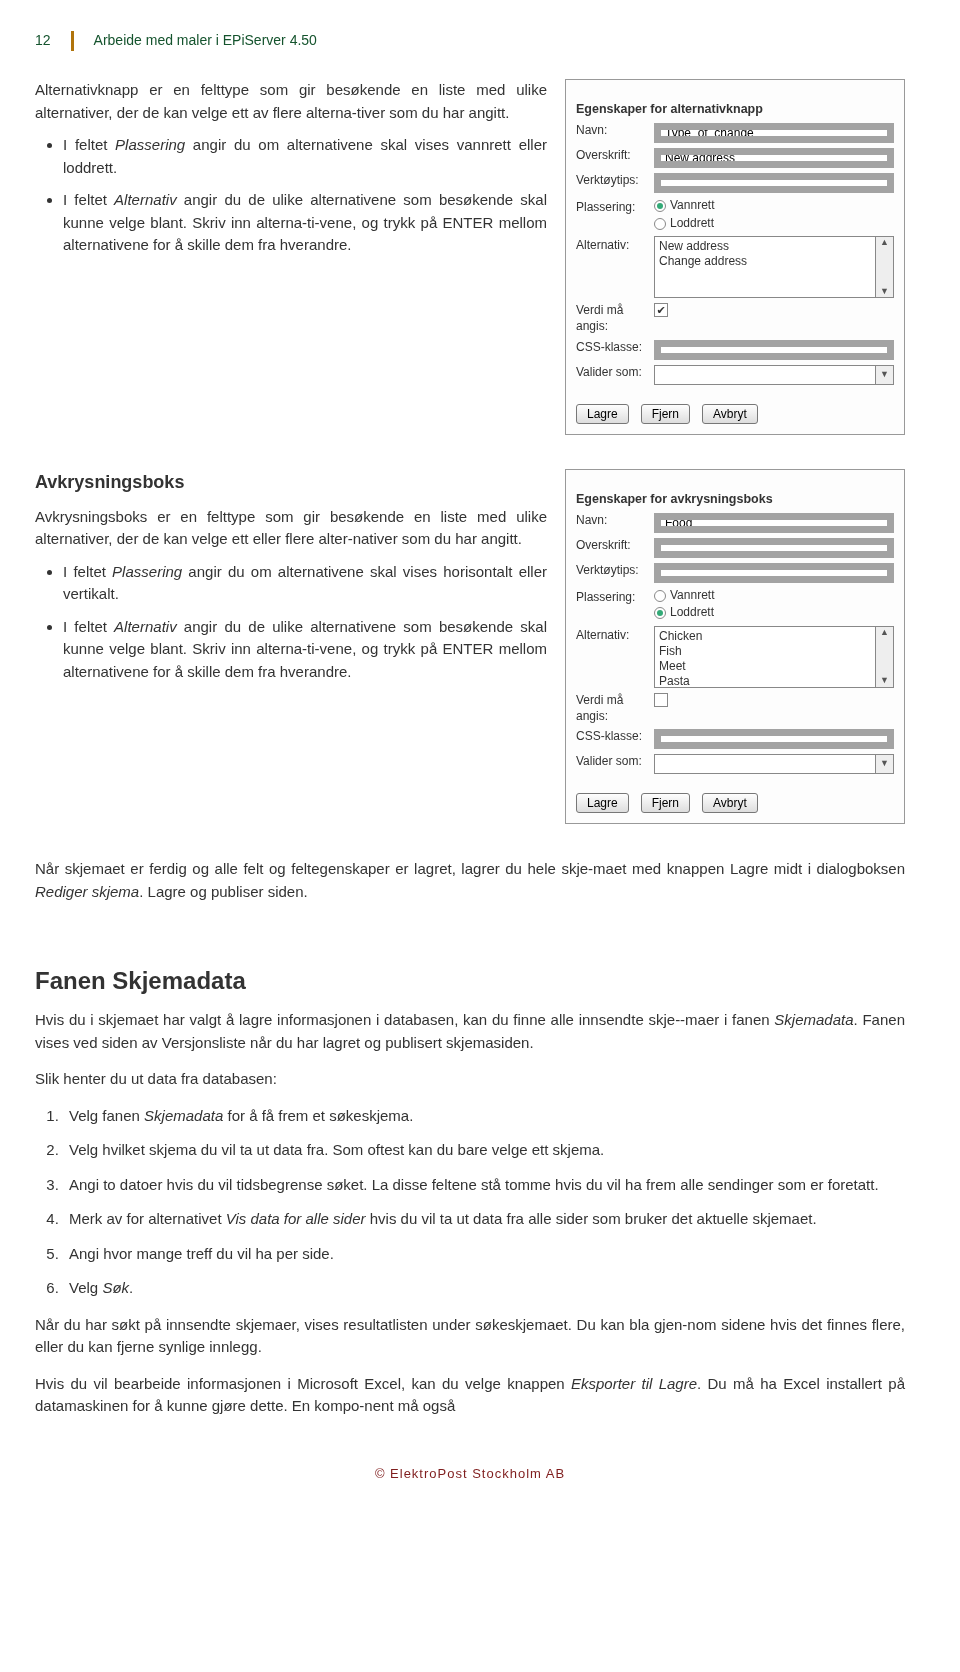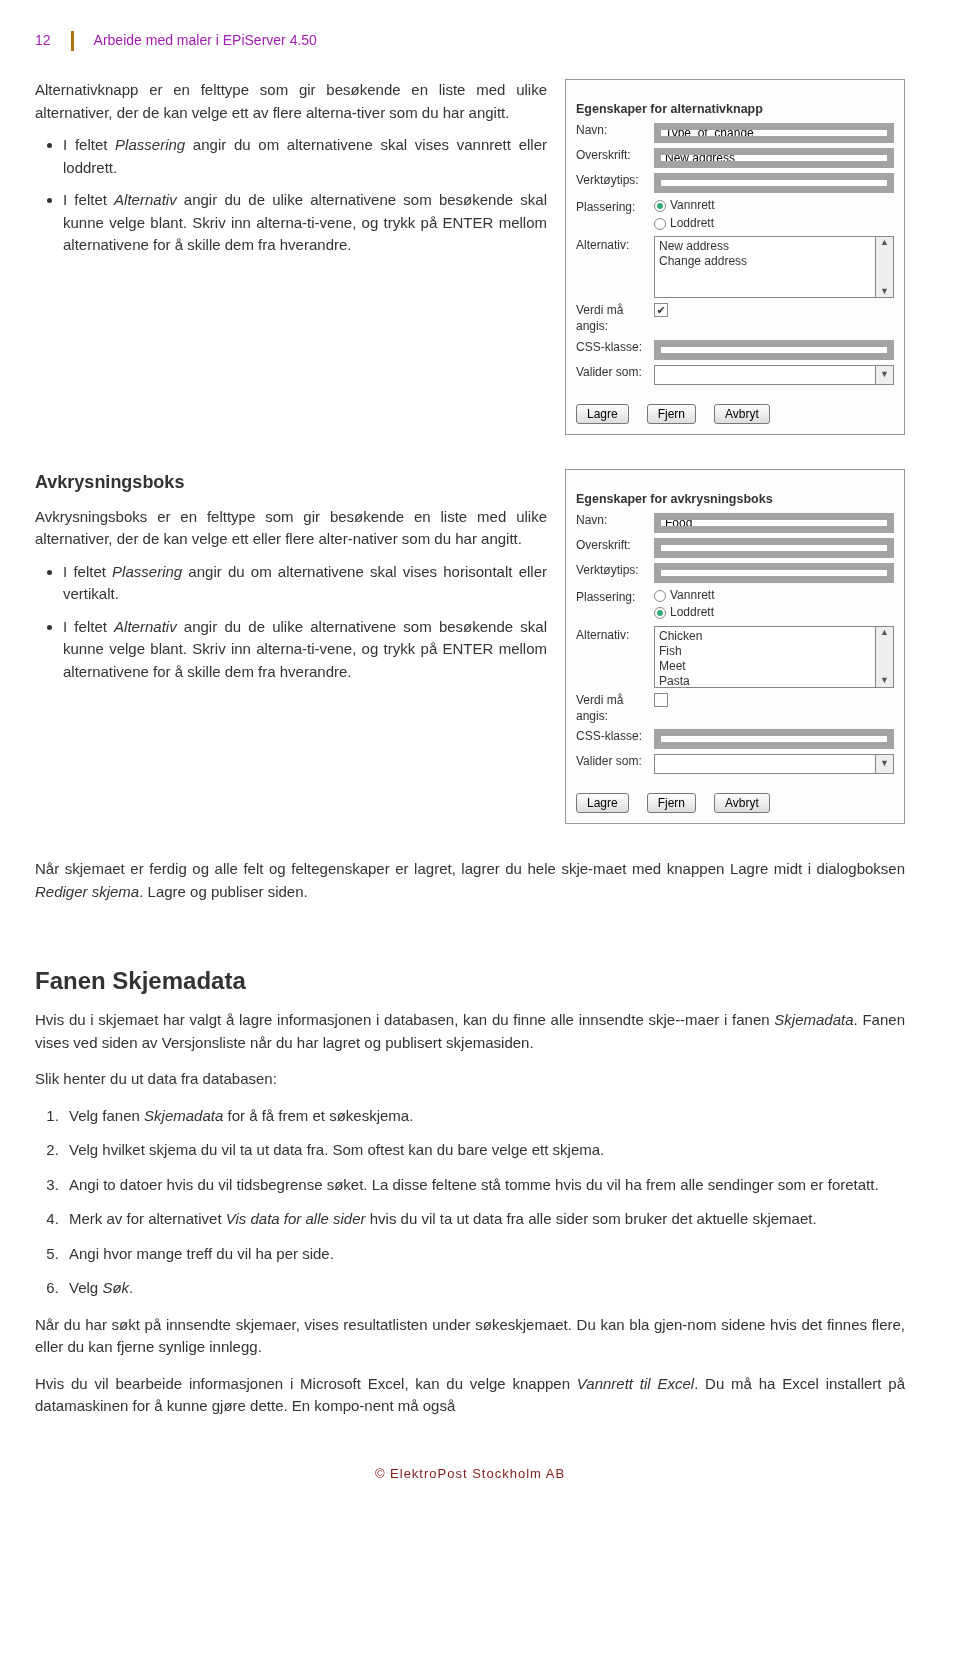"12" .header-row { color: #a21caf -> #14532d }
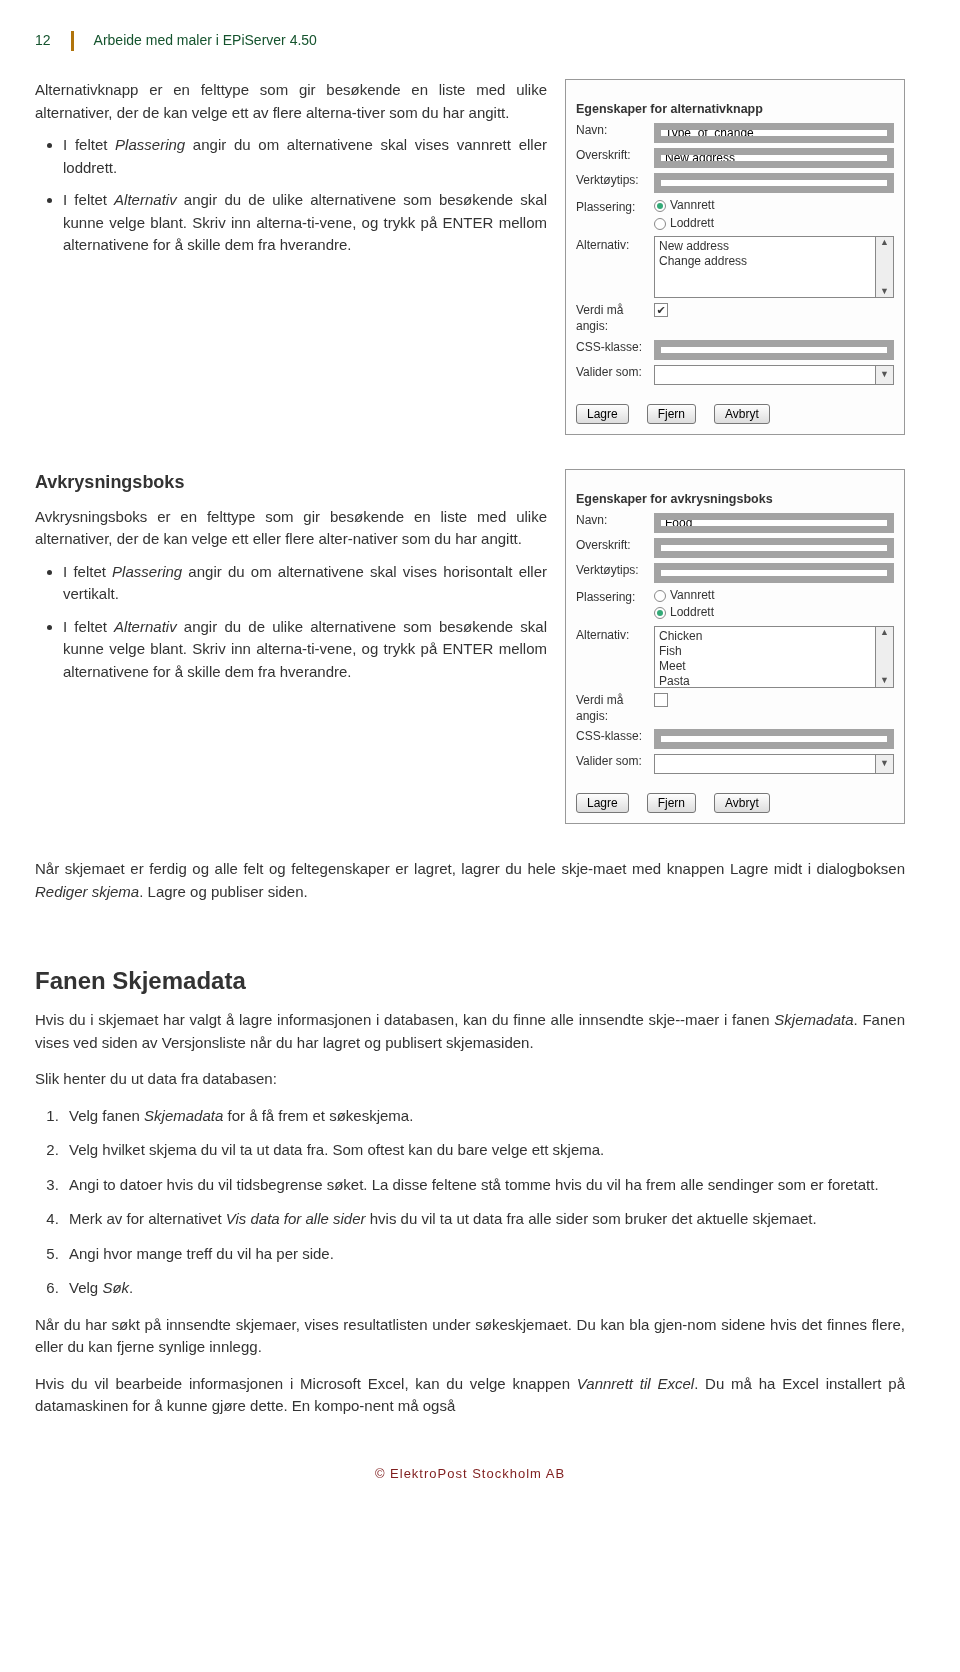"Lagre" .btn-row { gap: 18px -> 12px }
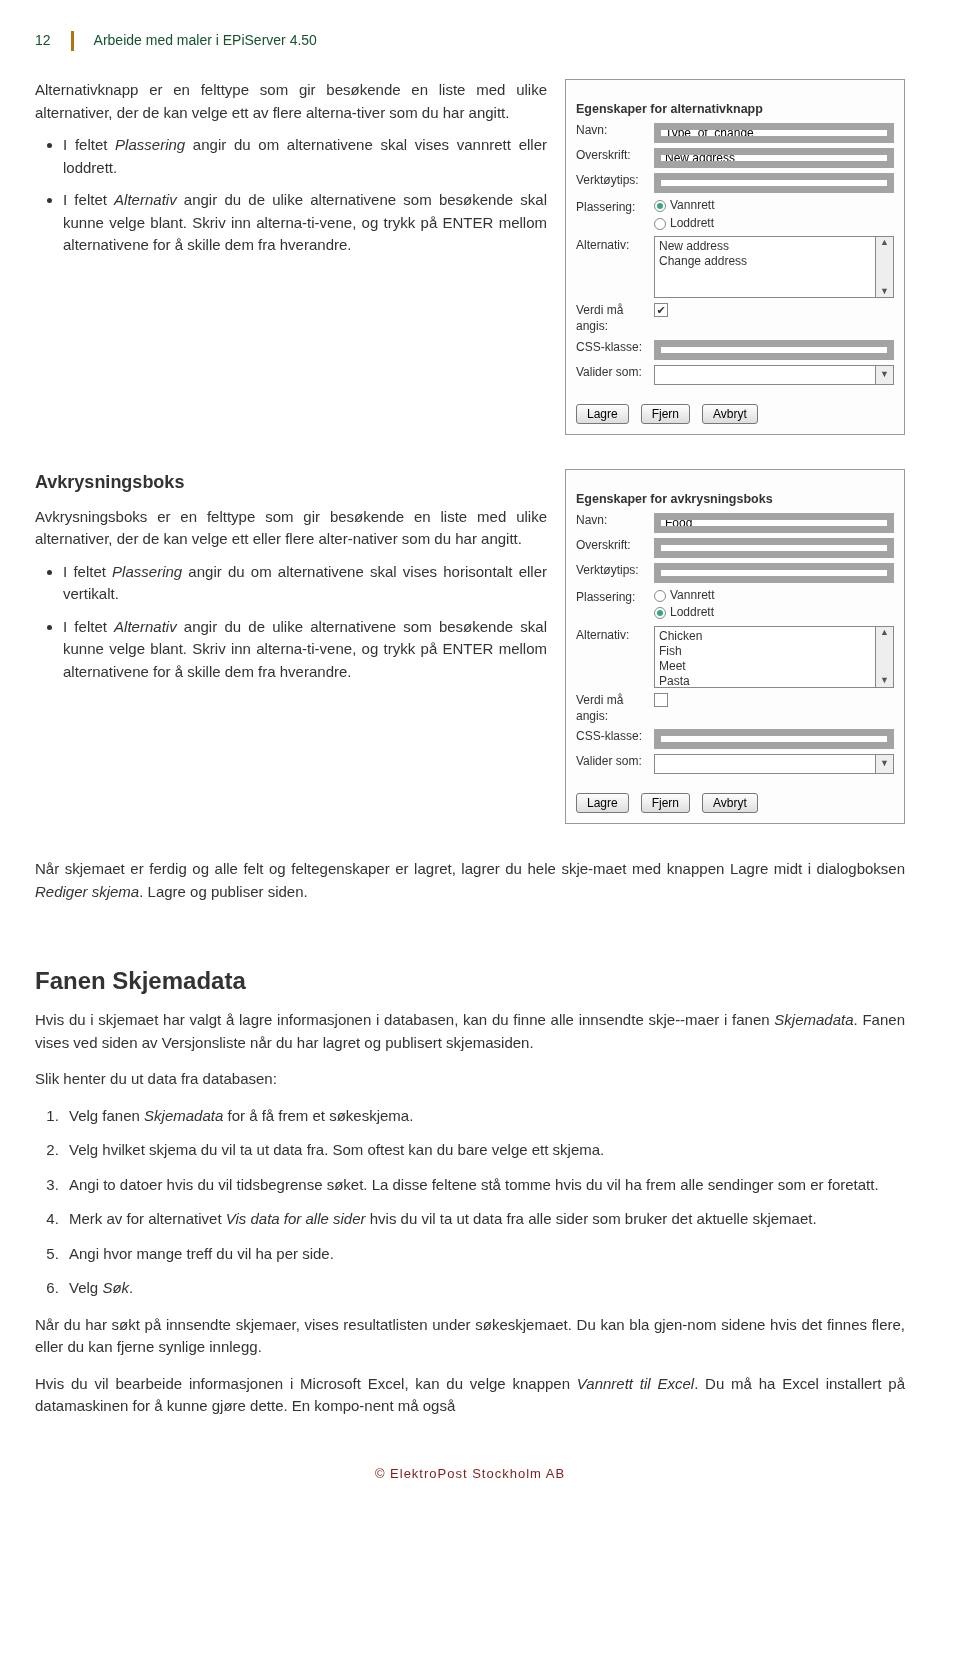"Vannrett til Excel" em { text: Vannrett til Excel -> Eksporter til Lagre }
